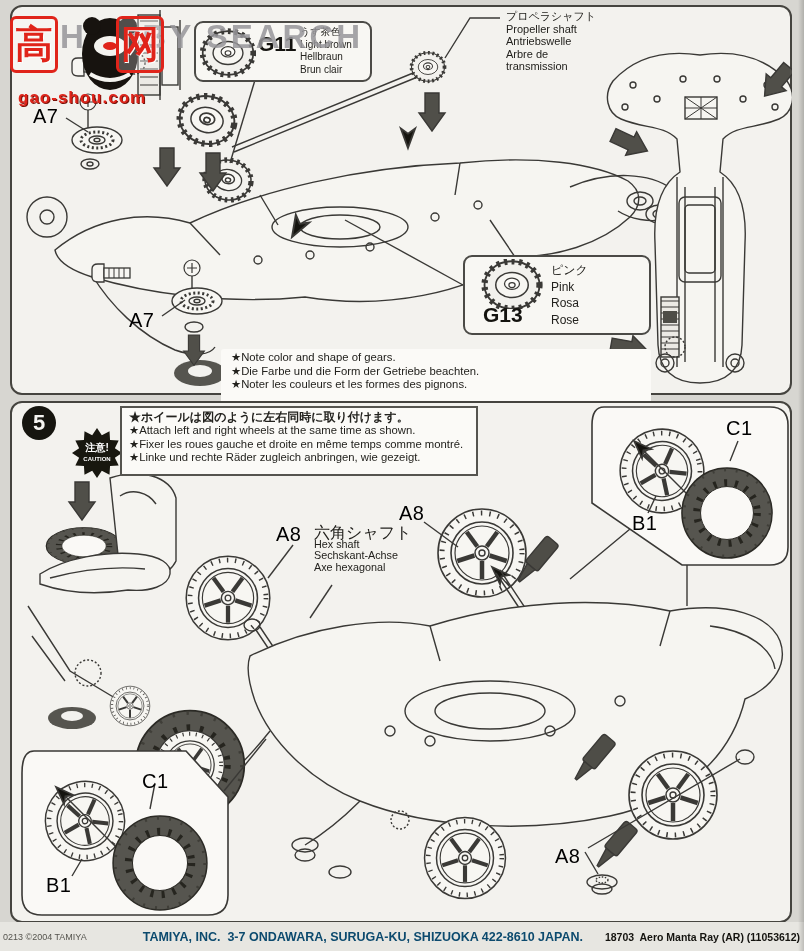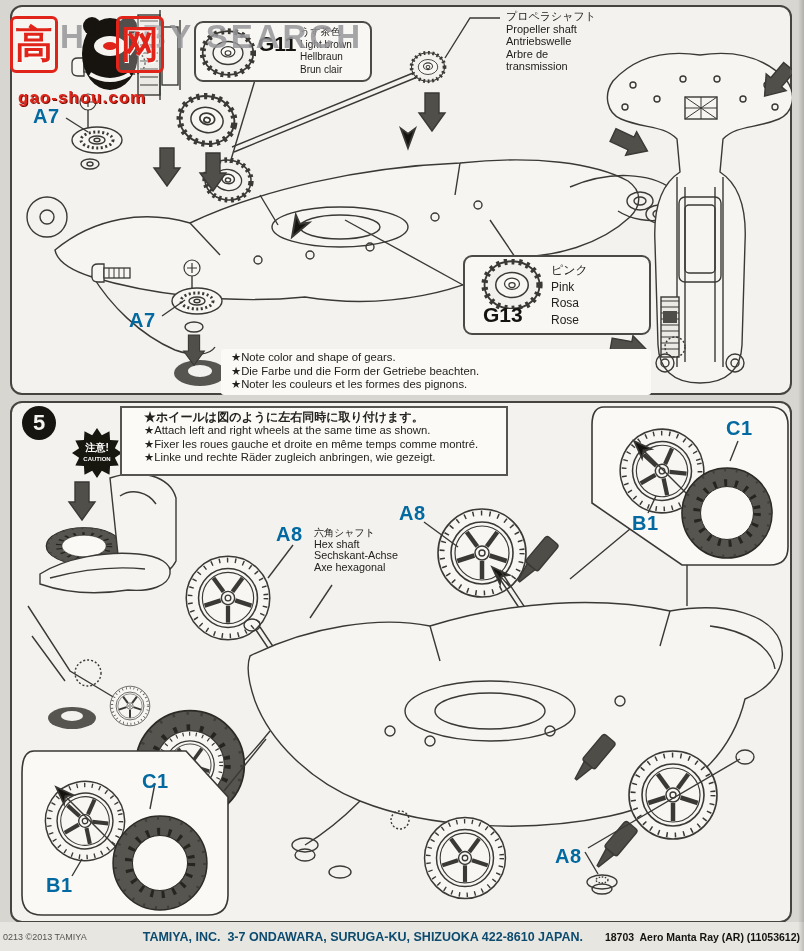"A7" .part-label { color: #0369a1 -> #000000; font-weight: bold -> normal }
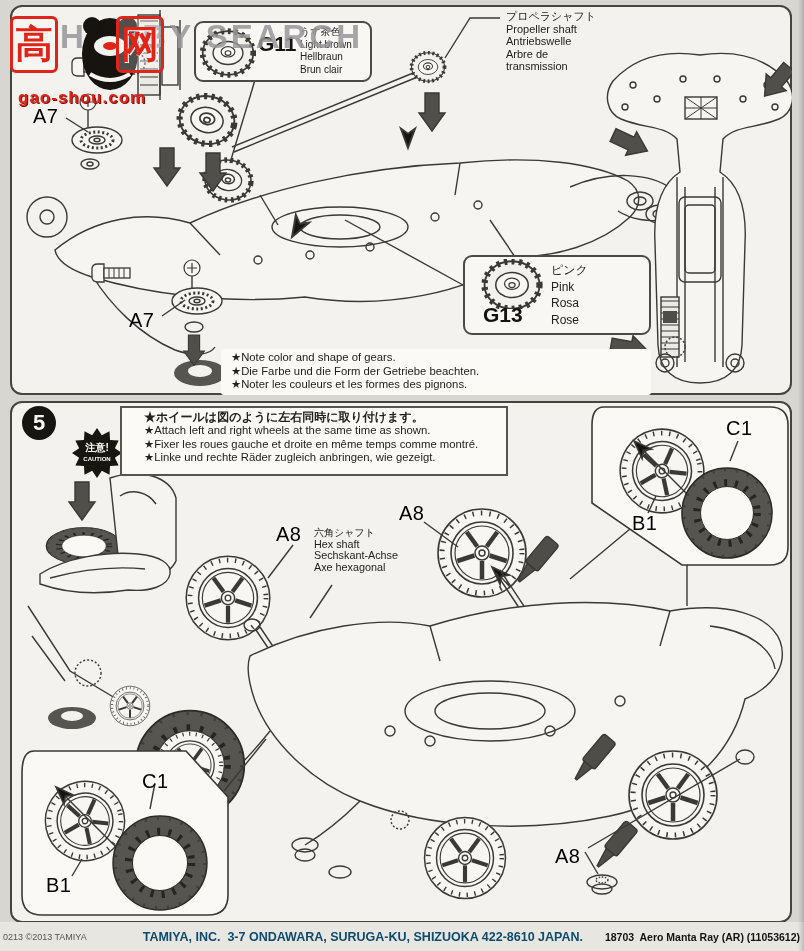"★Note color and shape of" #top-note-bar { padding: 2px 0 0 10px -> 2px 0 12px 10px }
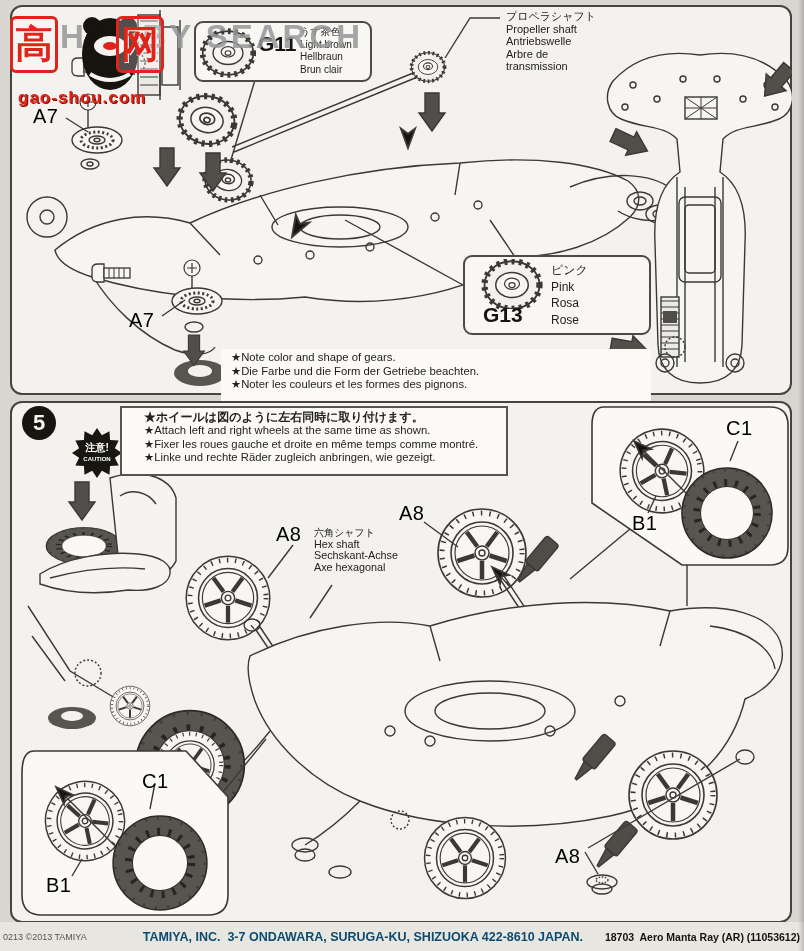"★ホイールは図のように左右同時に取り付けます。" #s5-notes { padding: 3px 22px -> 3px 7px }
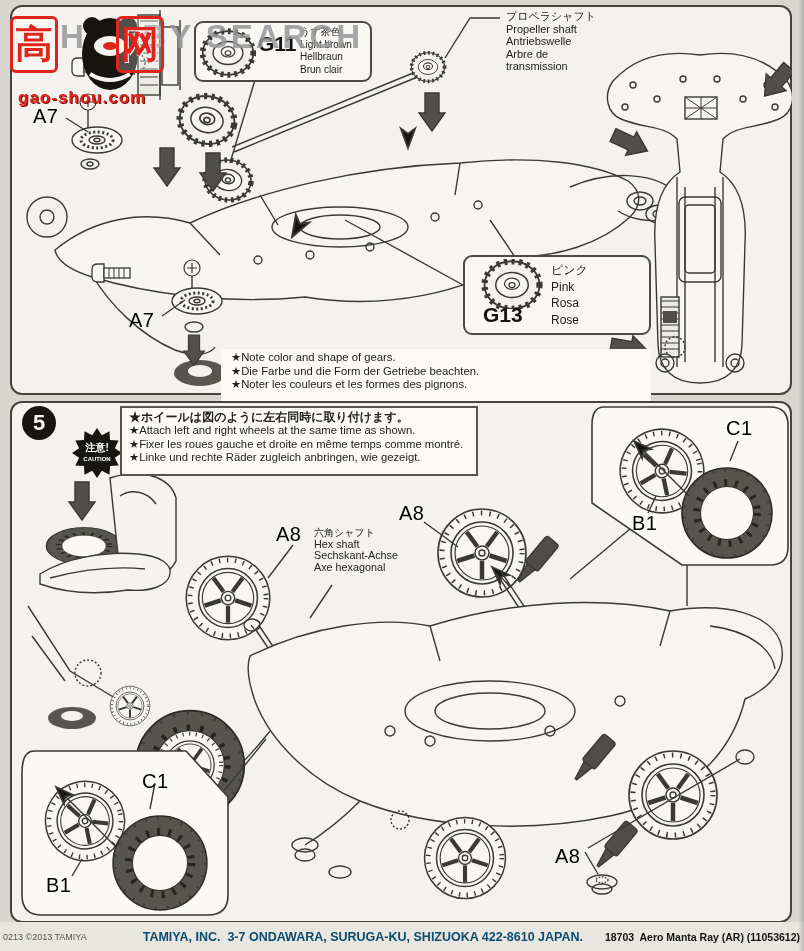"六角シャフト" div.ja { font-size: 10px -> 16px }
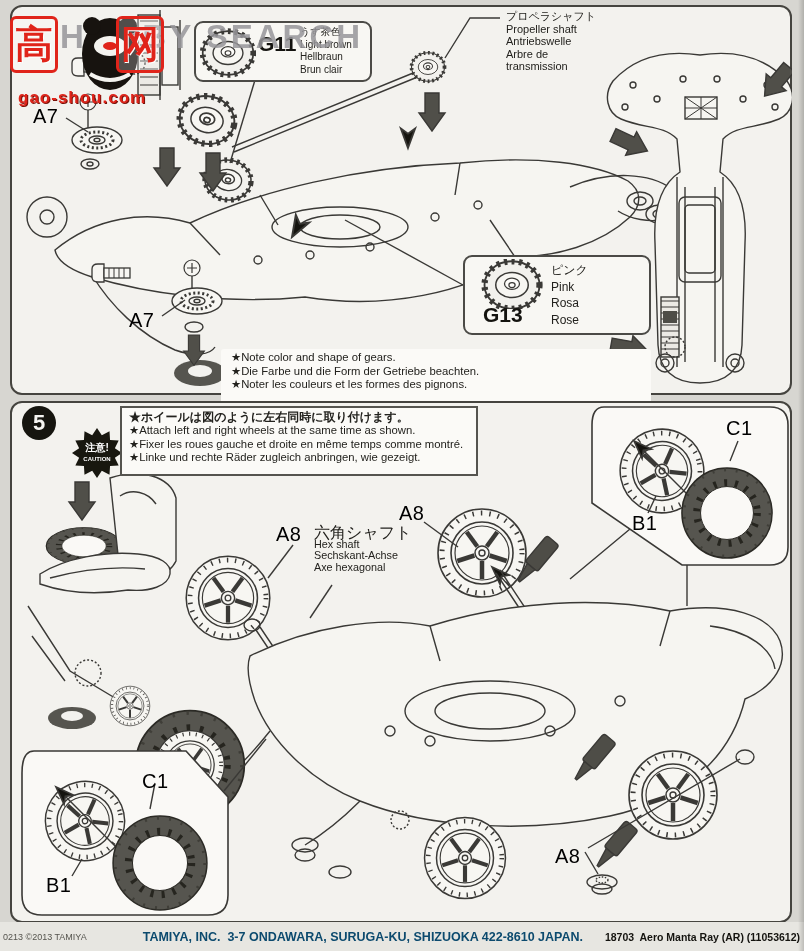"0213 ©2013 TAMIYA" span.f-left { text: 2013 -> 2004 }
